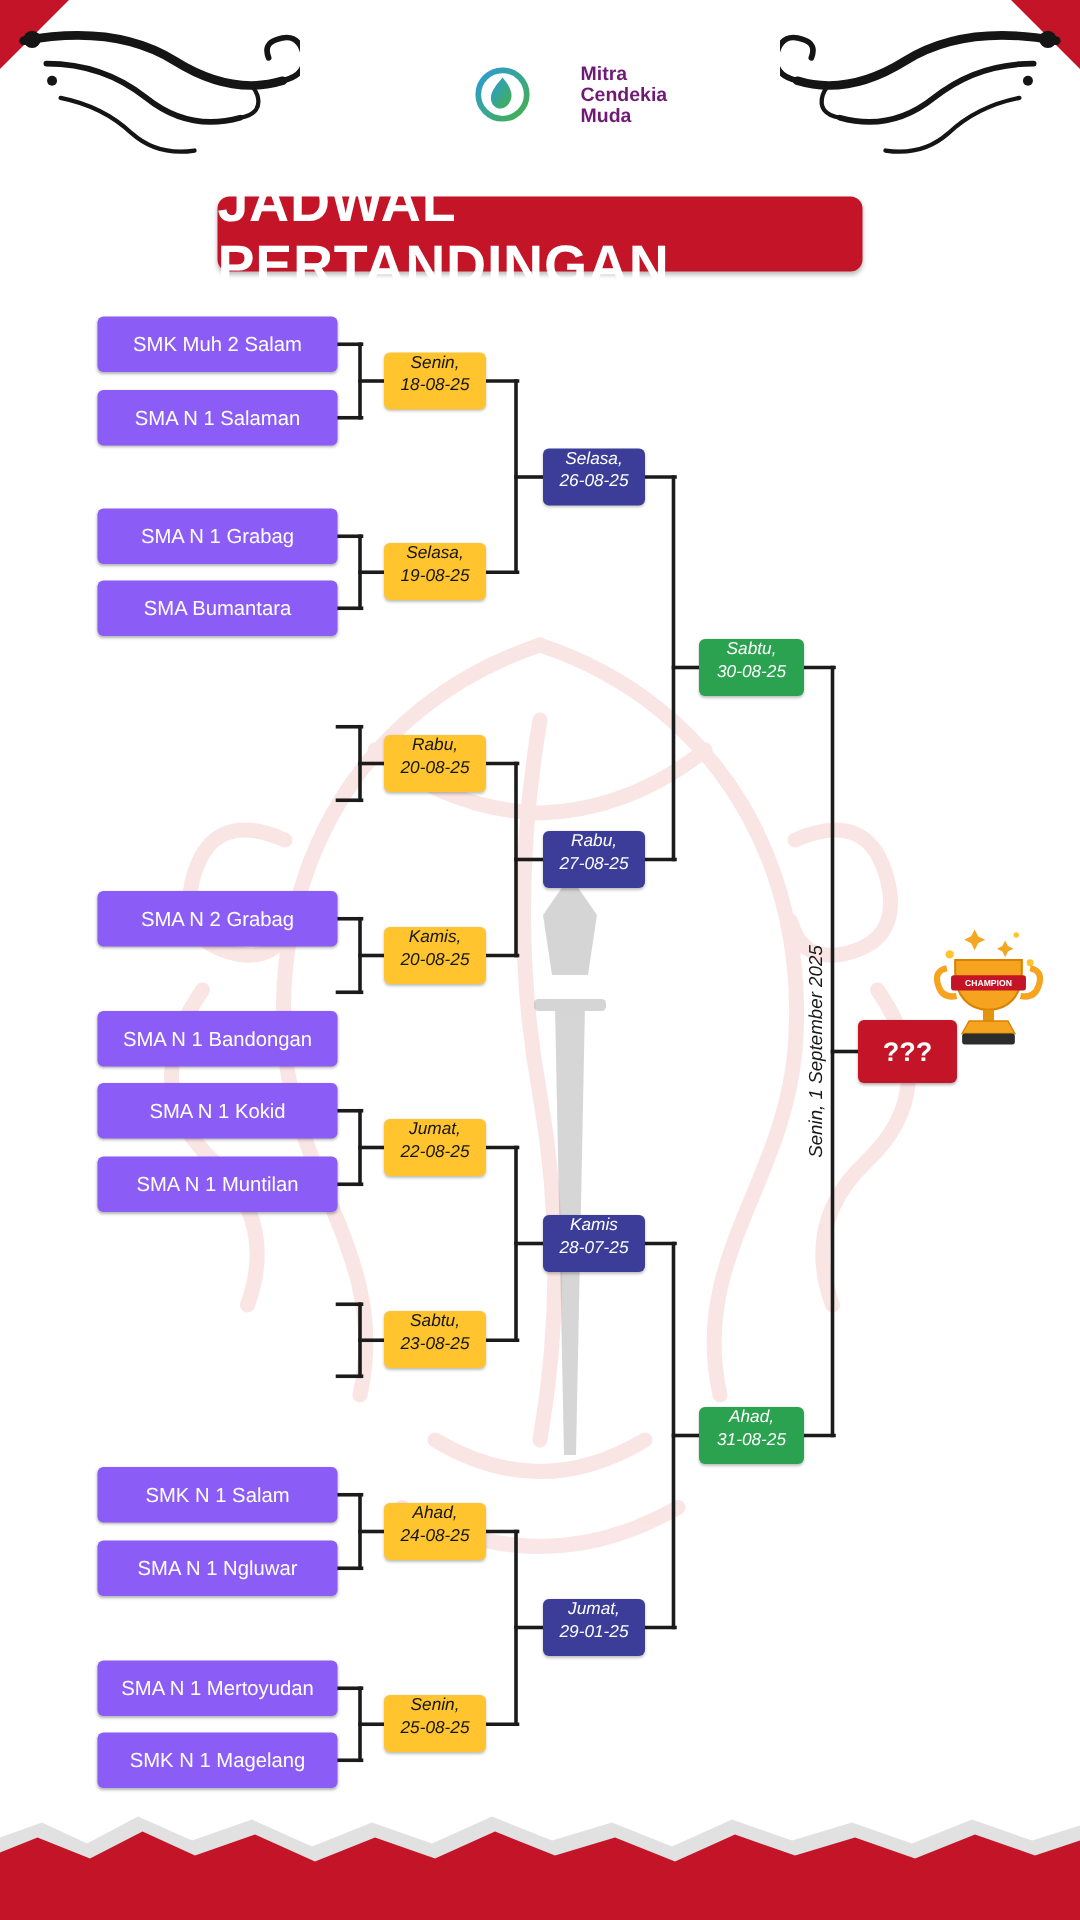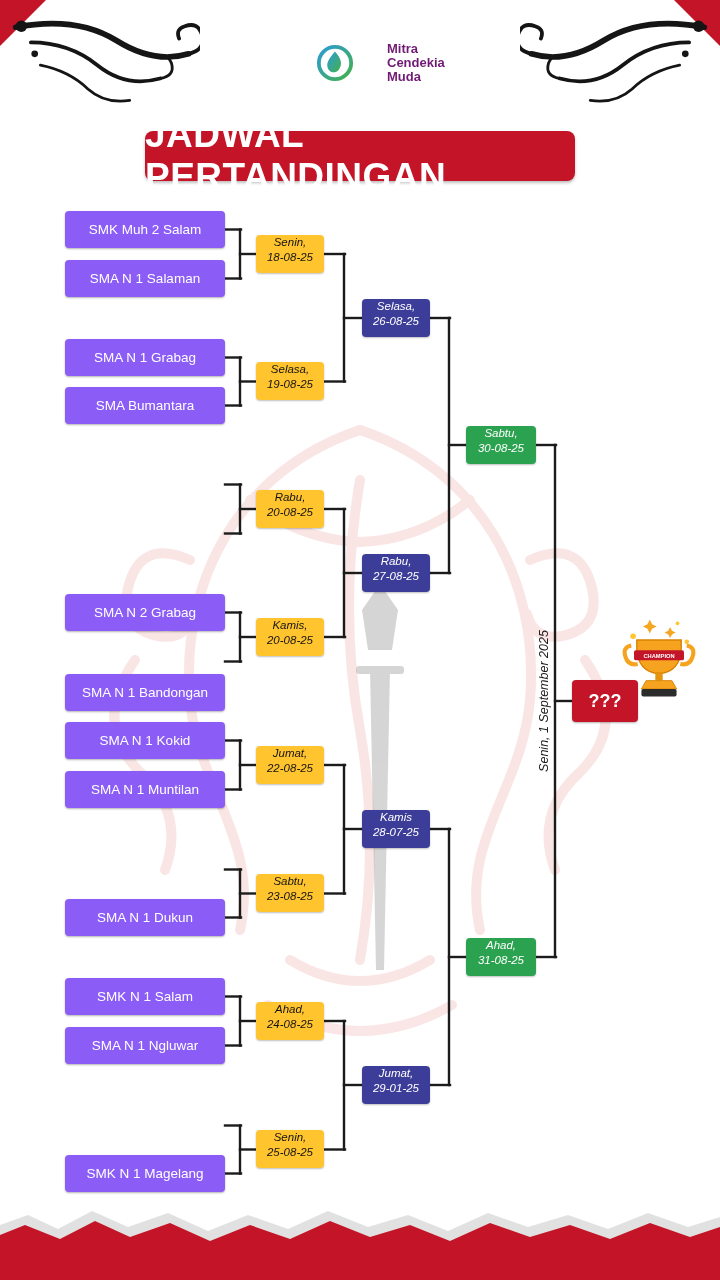"SMA N 1 Dukun" div.team { html: <div>SMA N 1 Dukun</div> -> none }
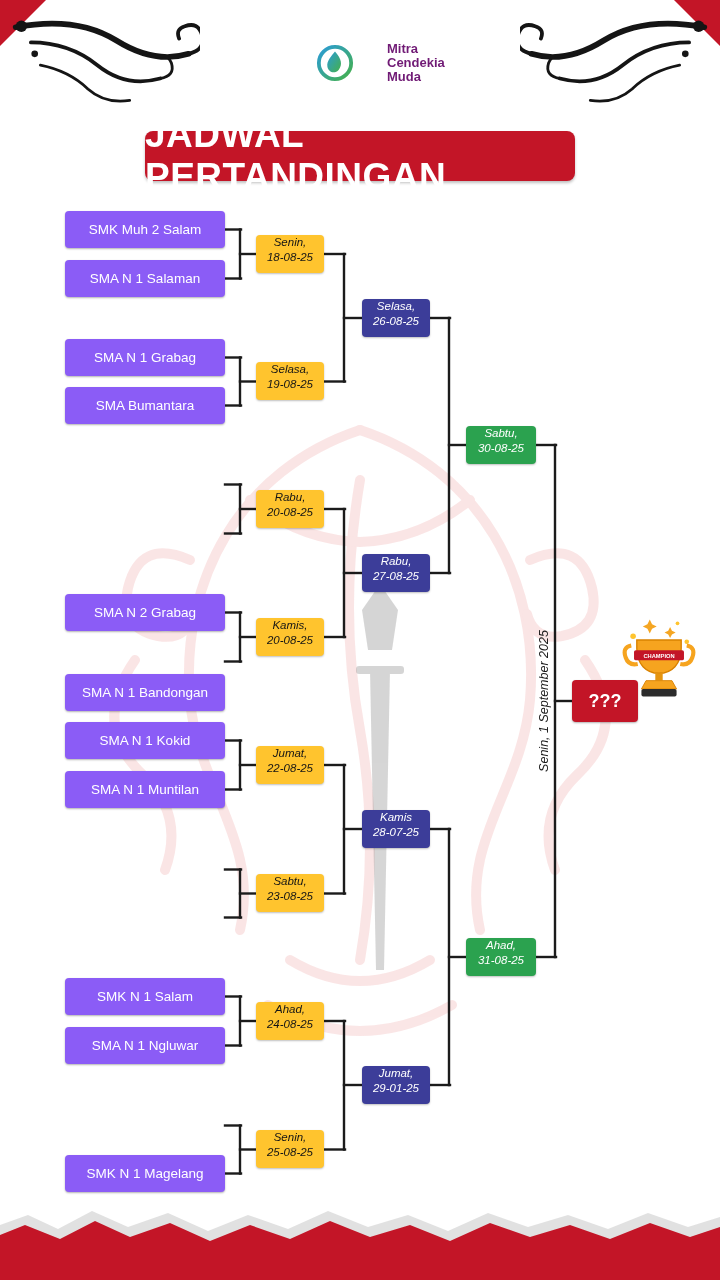"SMA N 1 Mertoyudan" div.team { html: none -> <div>SMA N 1 Mertoyudan</div> }
